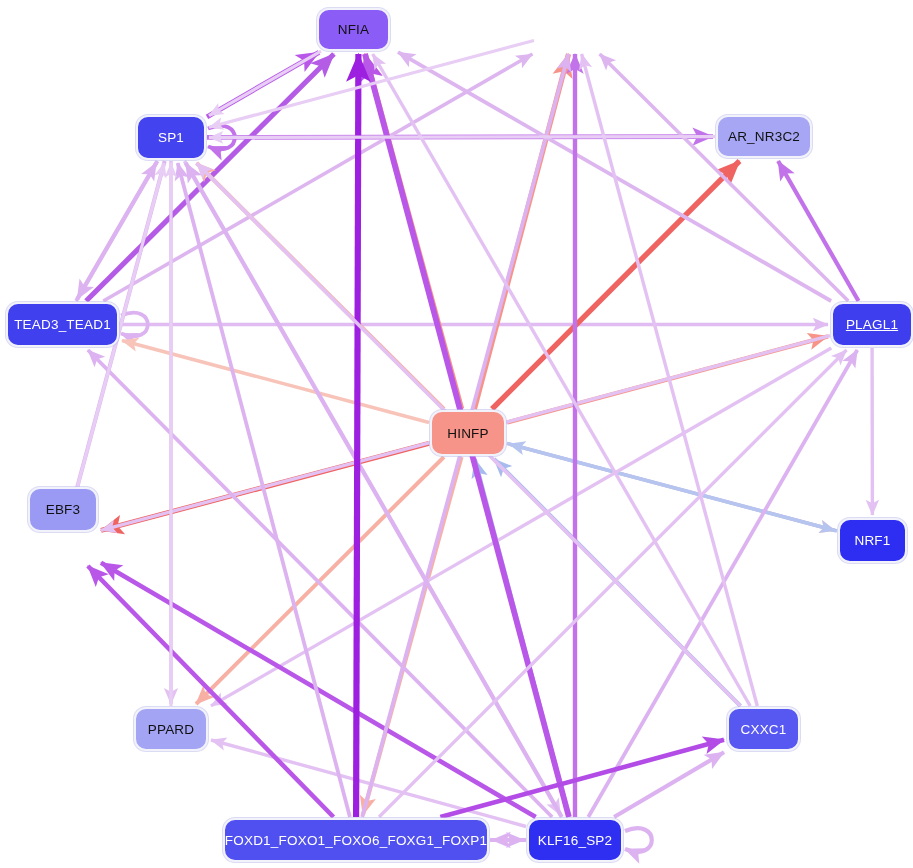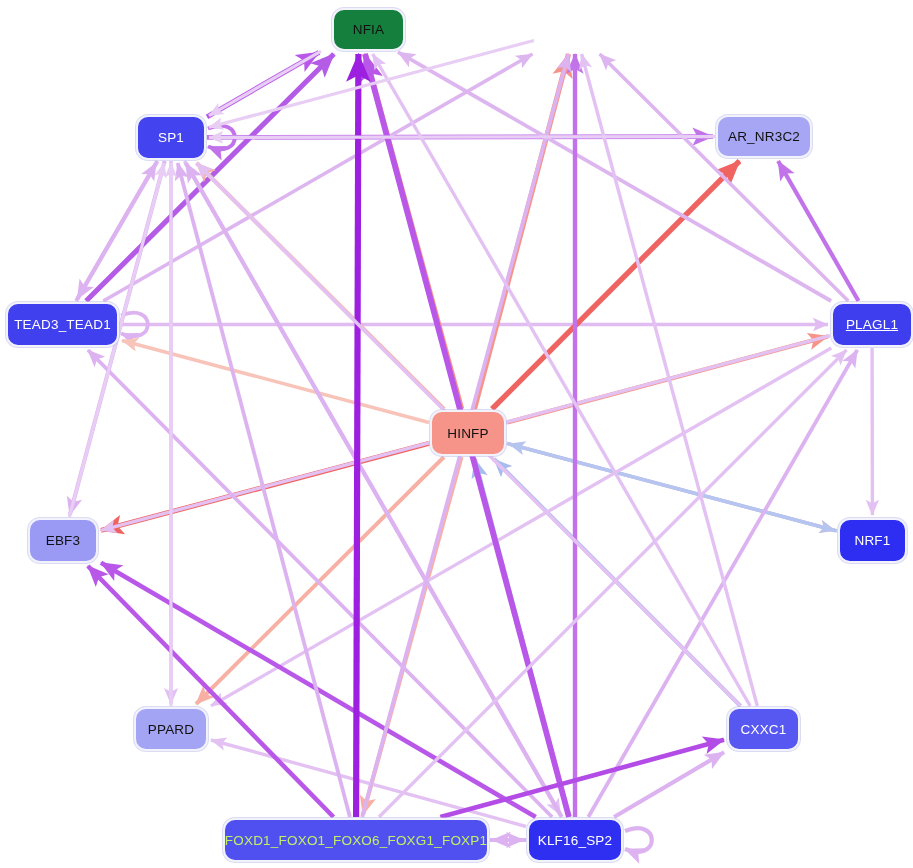"NFIA" div.gene-node { background: #15803d -> #8b5cf6; left: 332px -> 317px }
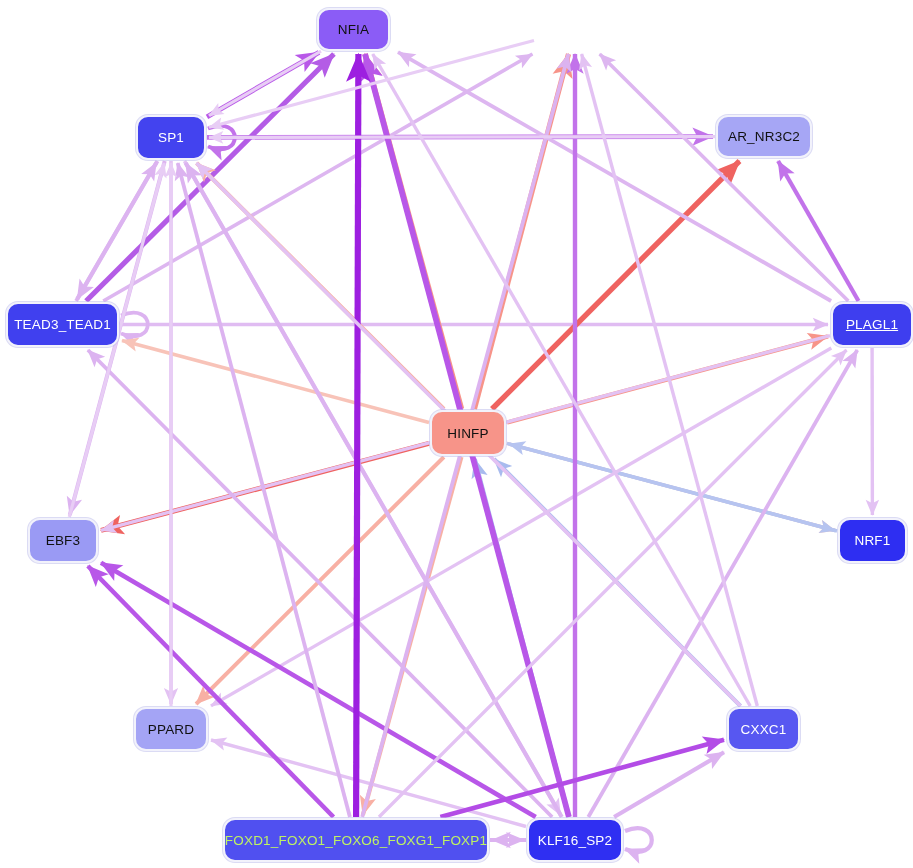"EBF3" div.gene-node { top: 518px -> 487px }
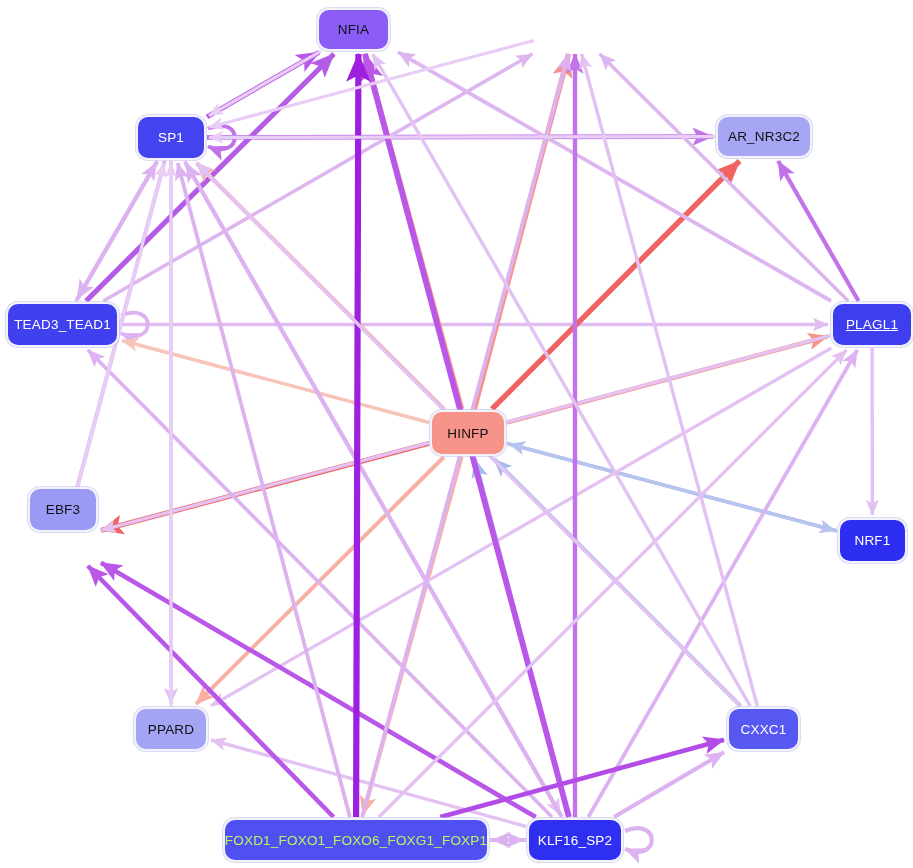"FOXD1_FOXO1_FOXO6_FOXG1_FOXP1" div.gene-node { color: #bef264 -> #ffffff }
